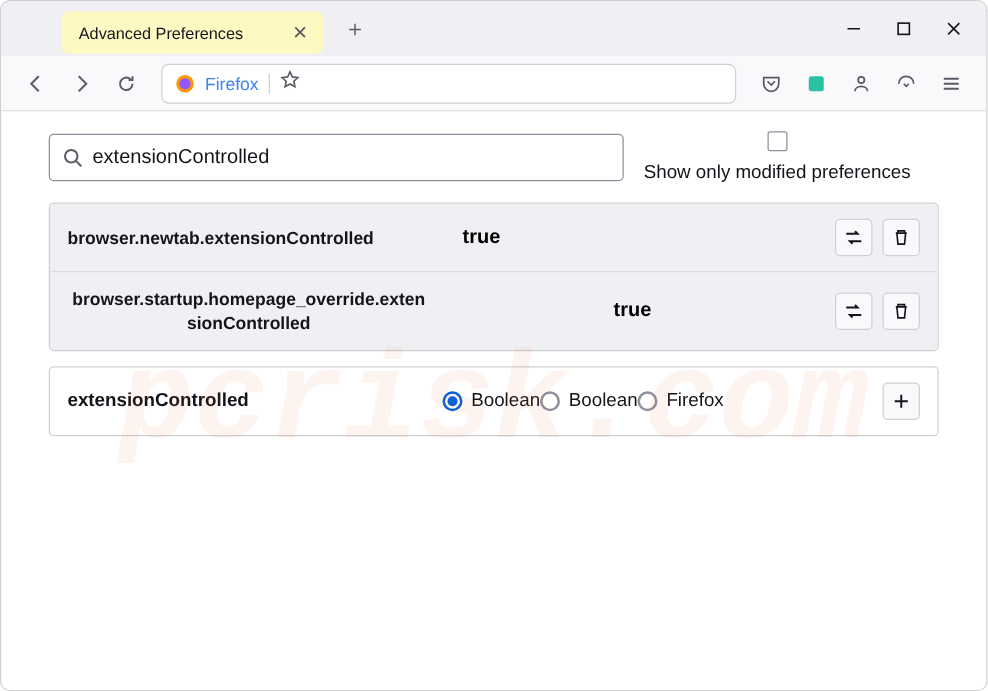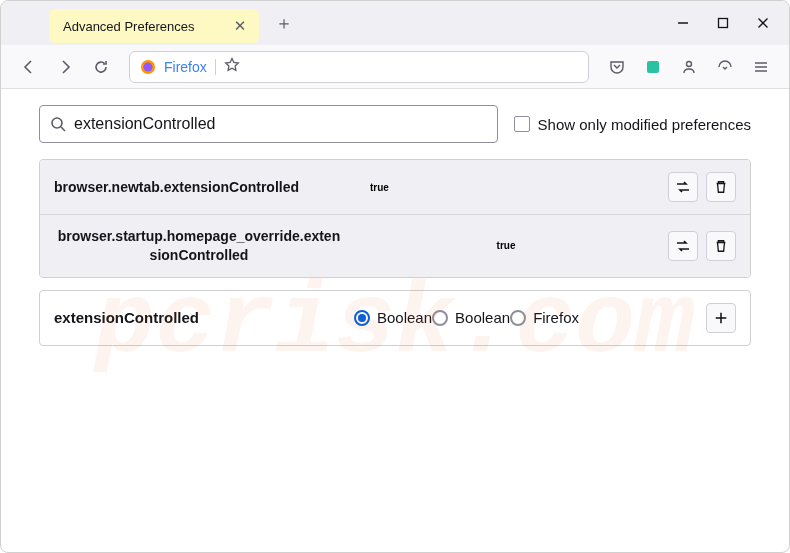"Show only modified preferences" .checkbox-row { flex-direction: none -> column }
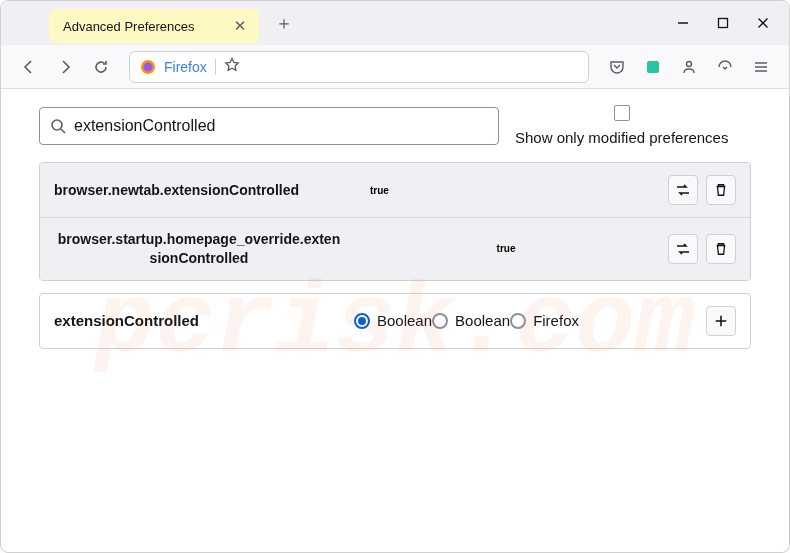"true" .pref-val { font-size: 10px -> 16px }
